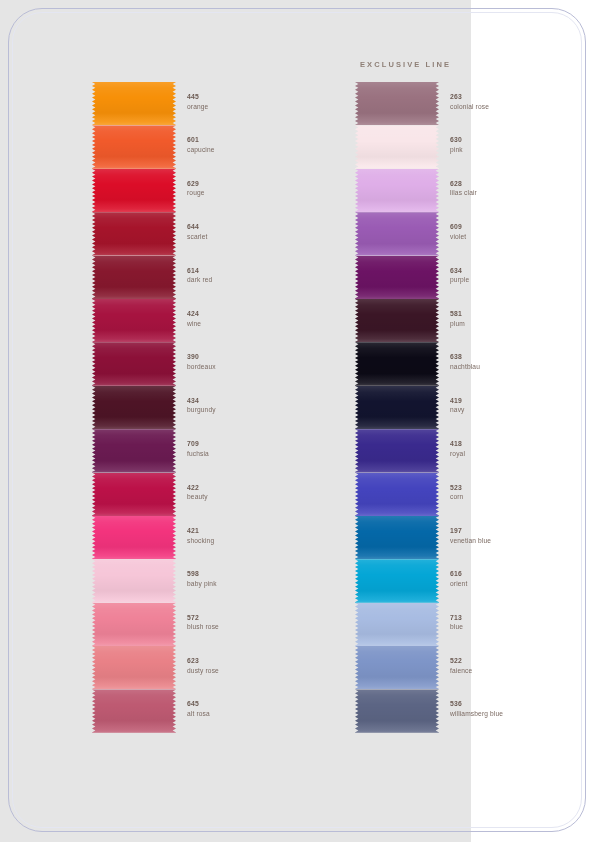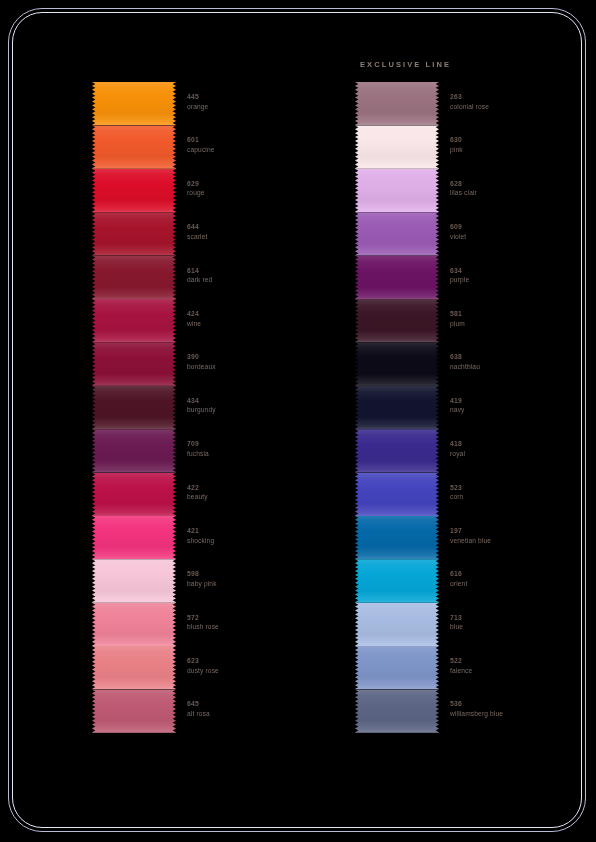"EXCLUSIVE LINE" .page { background: #000000 -> #e5e5e5; width: 596px -> 471px }
